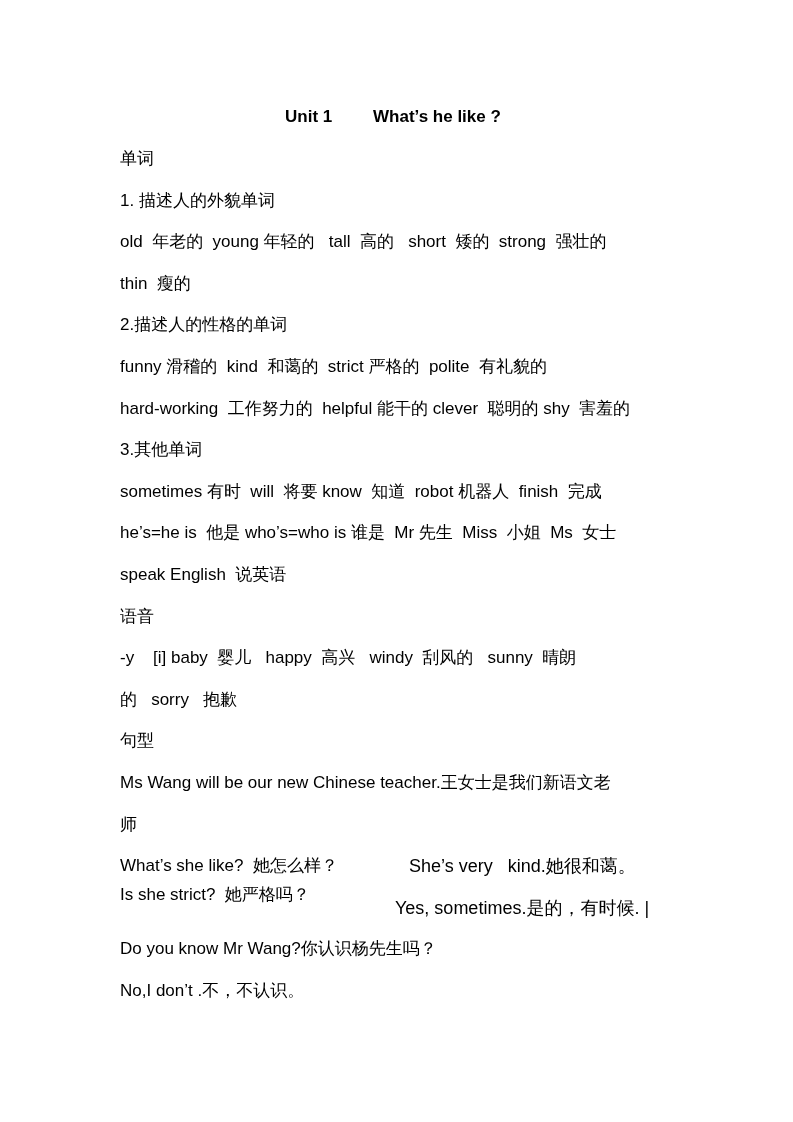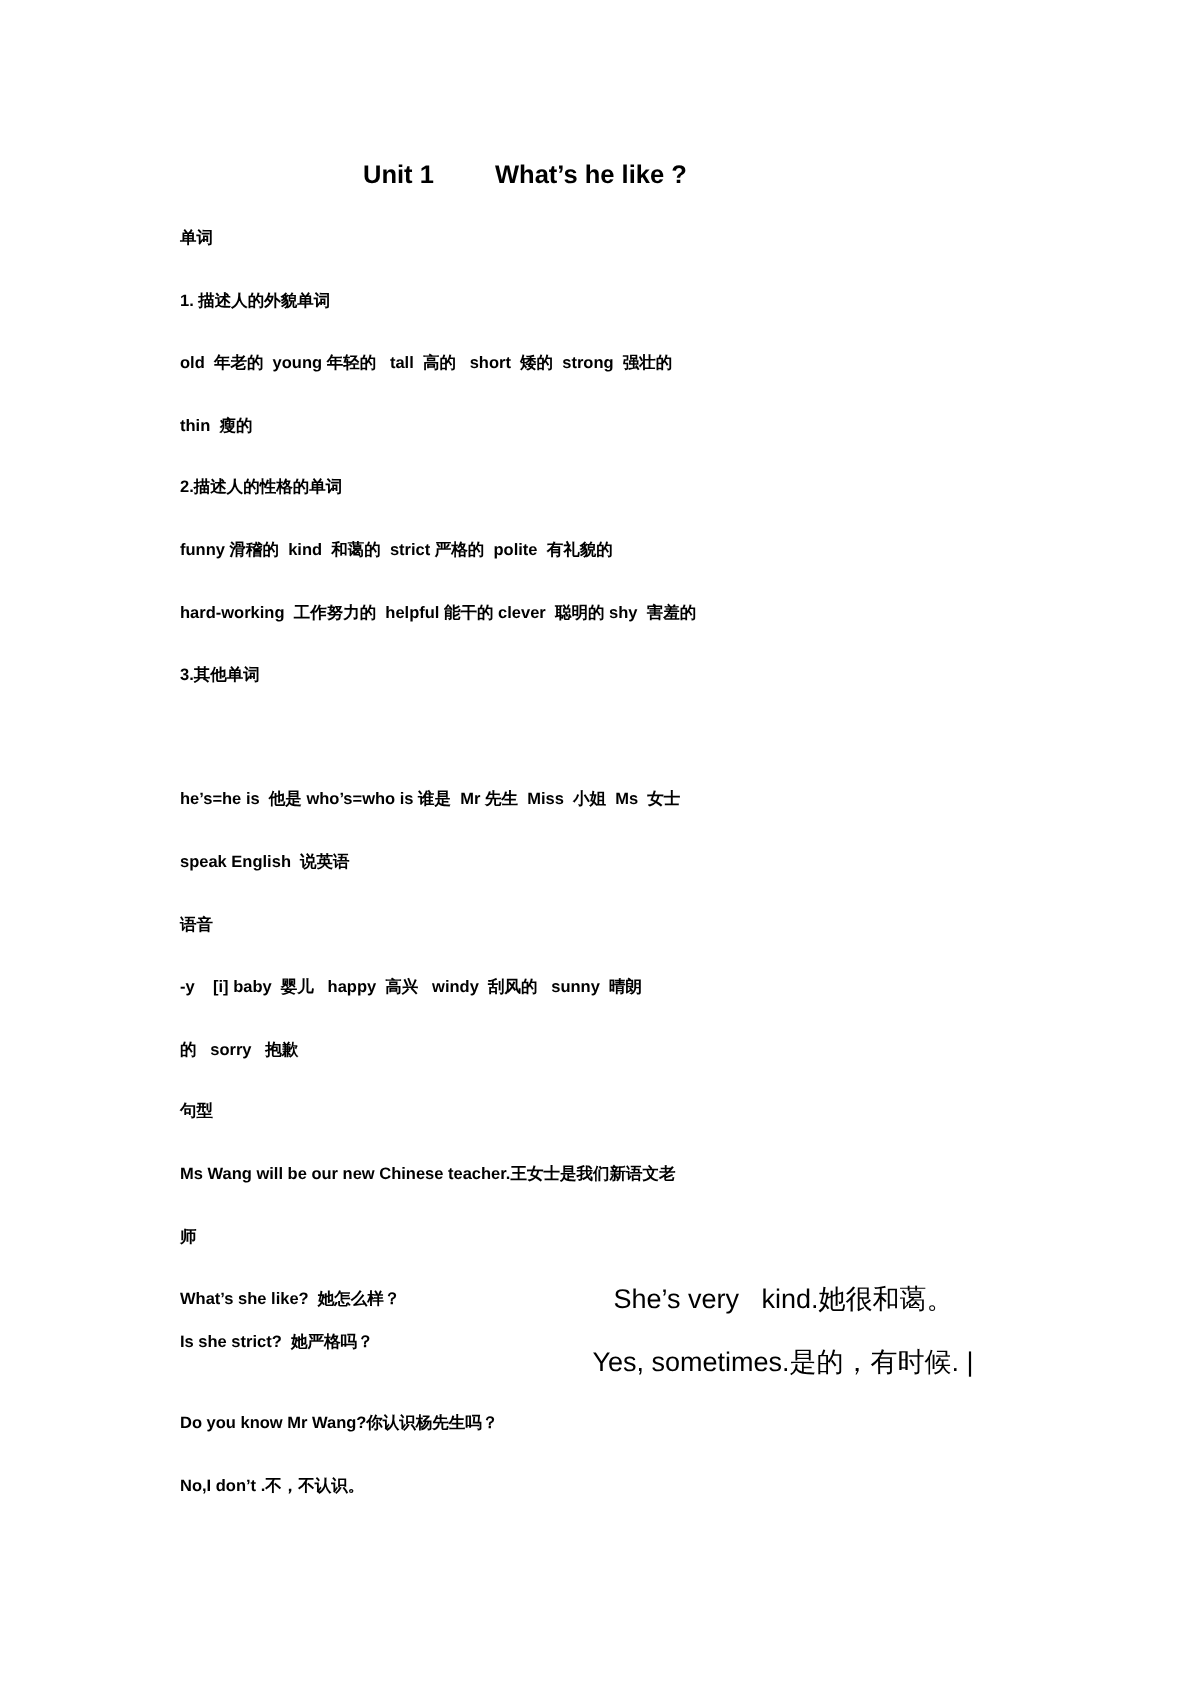"Unit 1" .title { margin-left: none -> 43px }
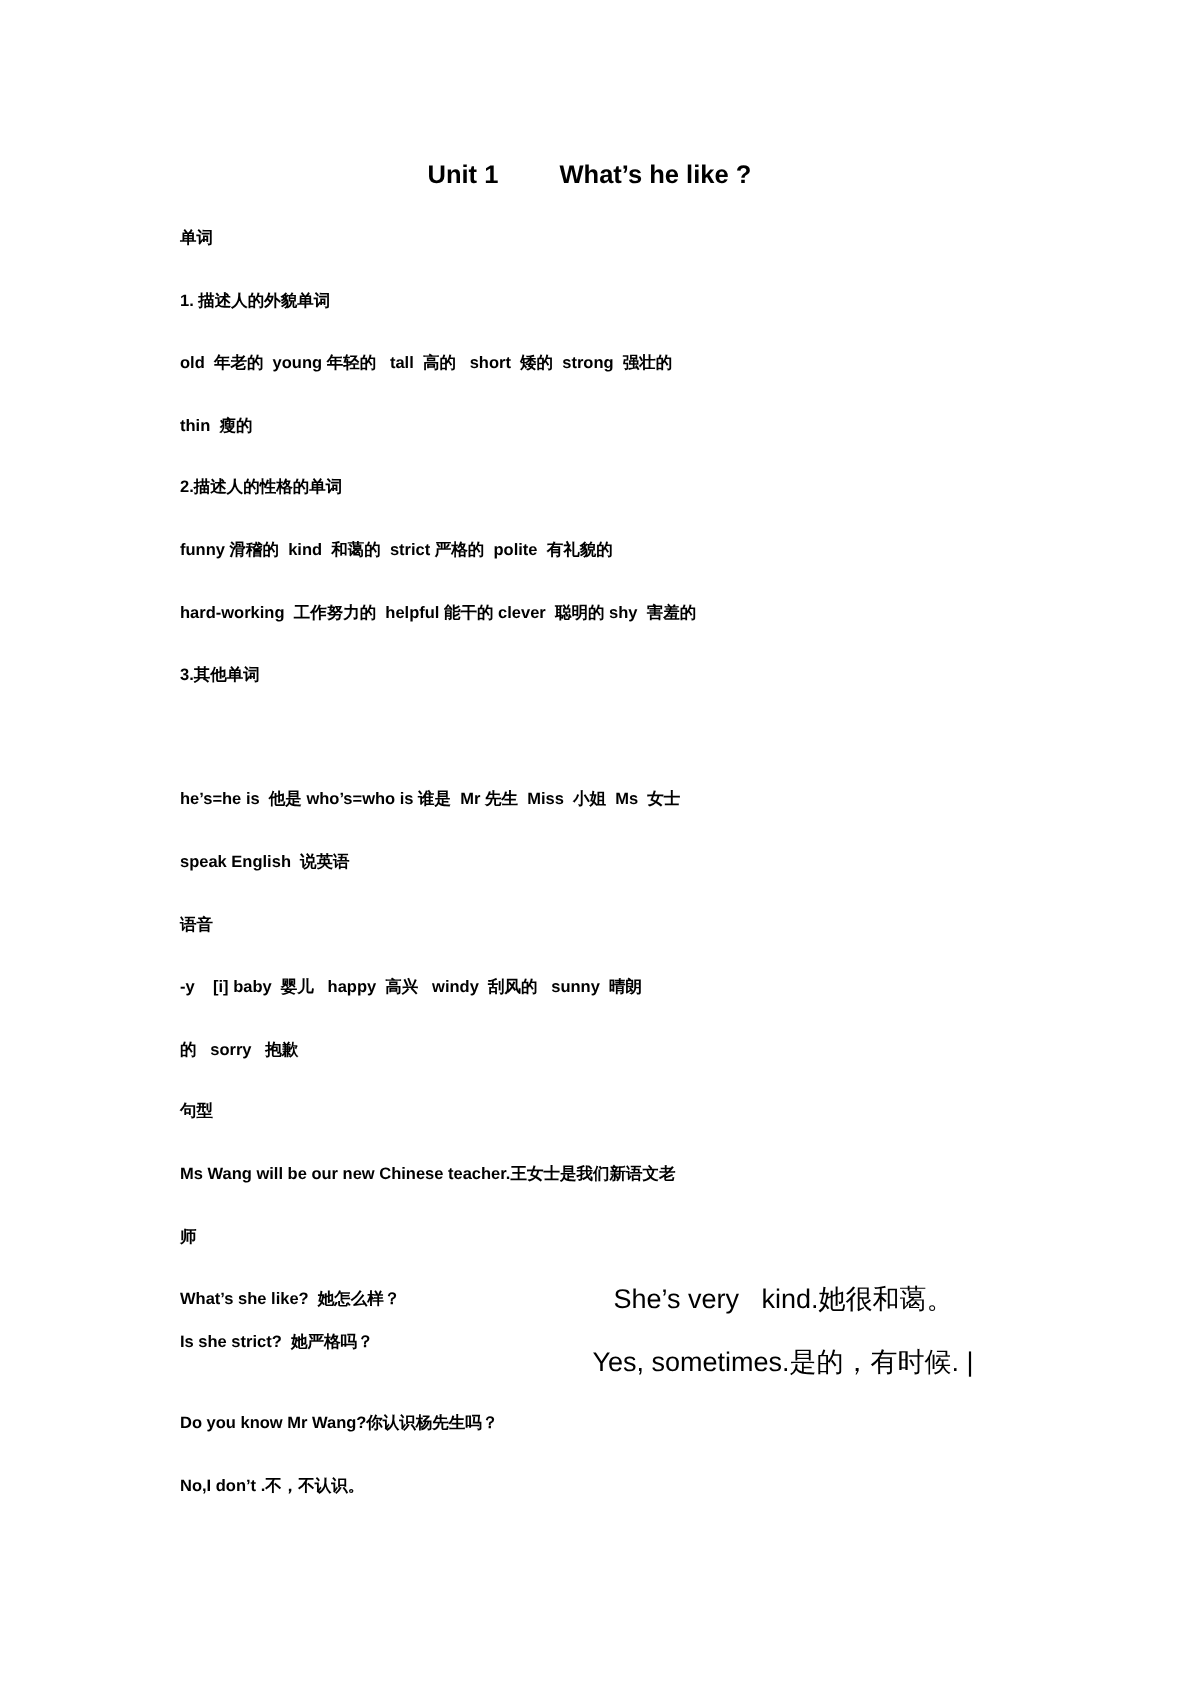"单词" .line { font-size: 11px -> 17px; font-weight: bold -> none }
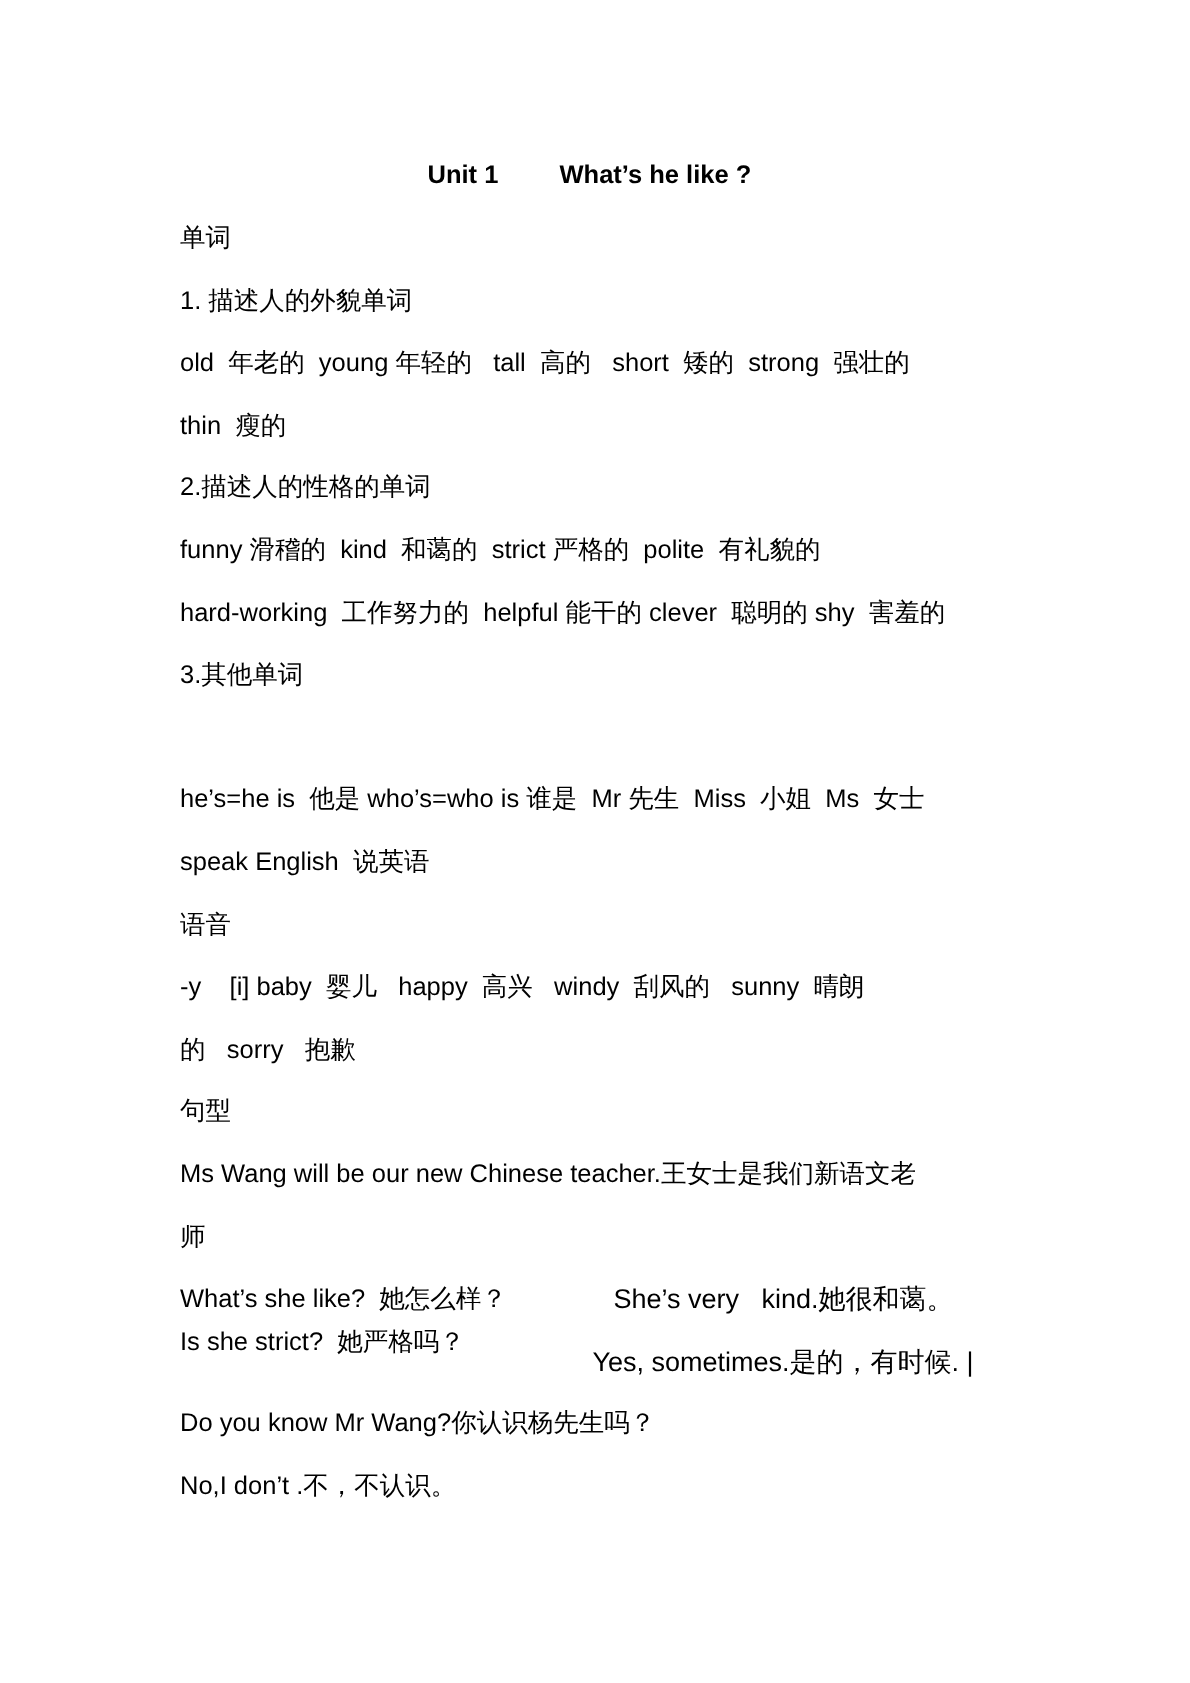"sometimes 有时 will 将要 know" div.line { html: none -> <div>sometimes 有时 will 将要 know 知道 robot 机器人 finish 完成</div> }
